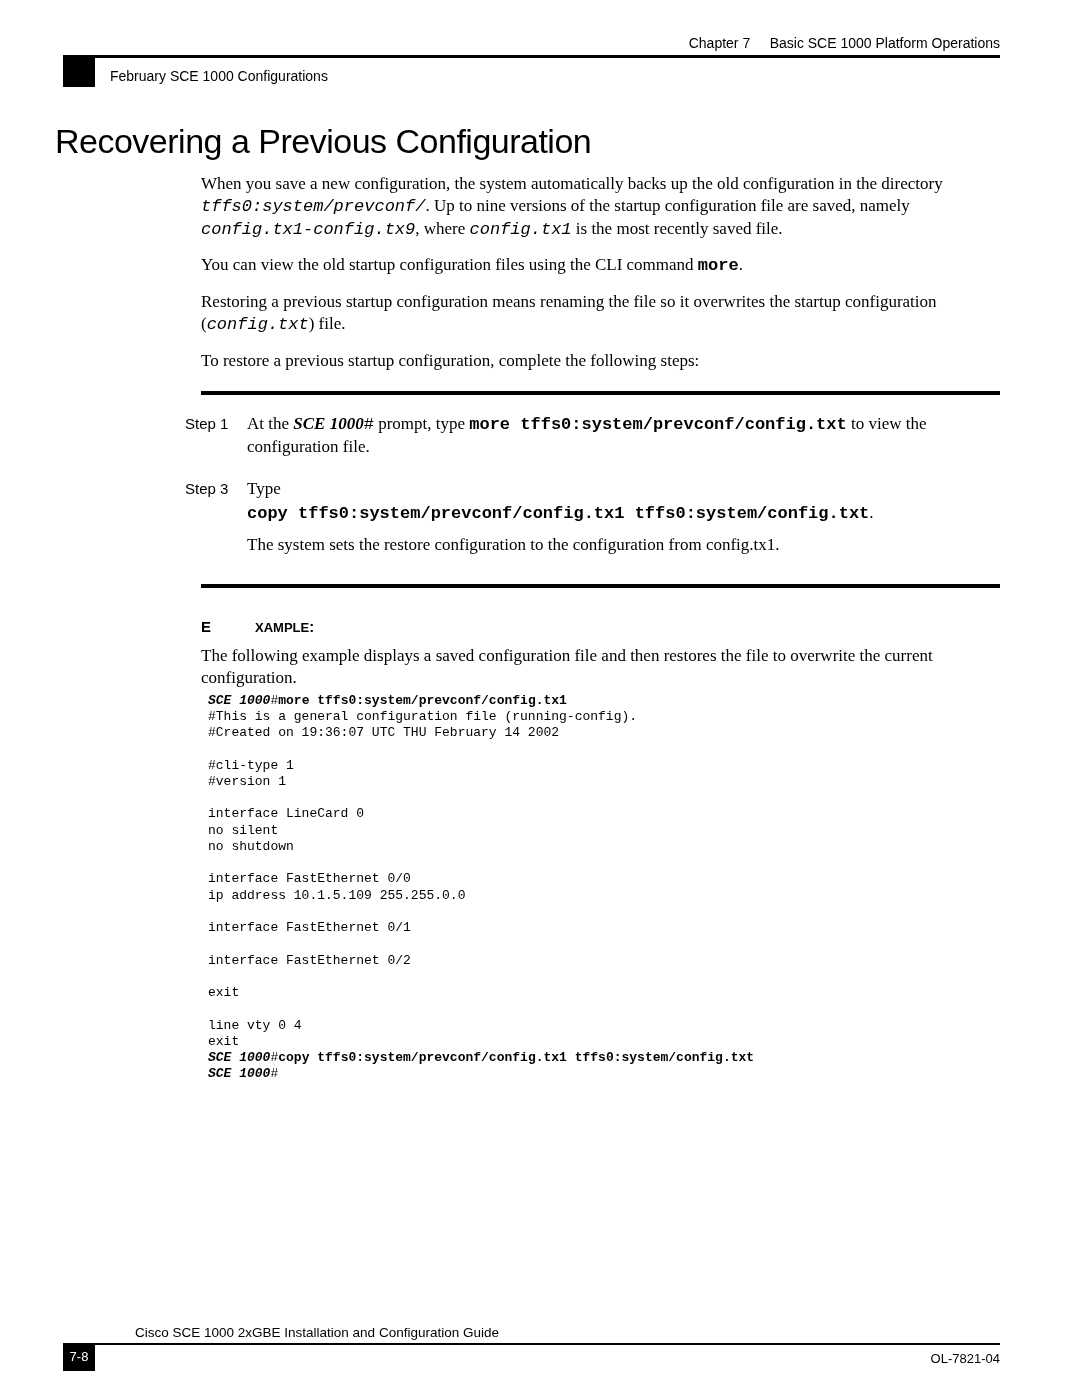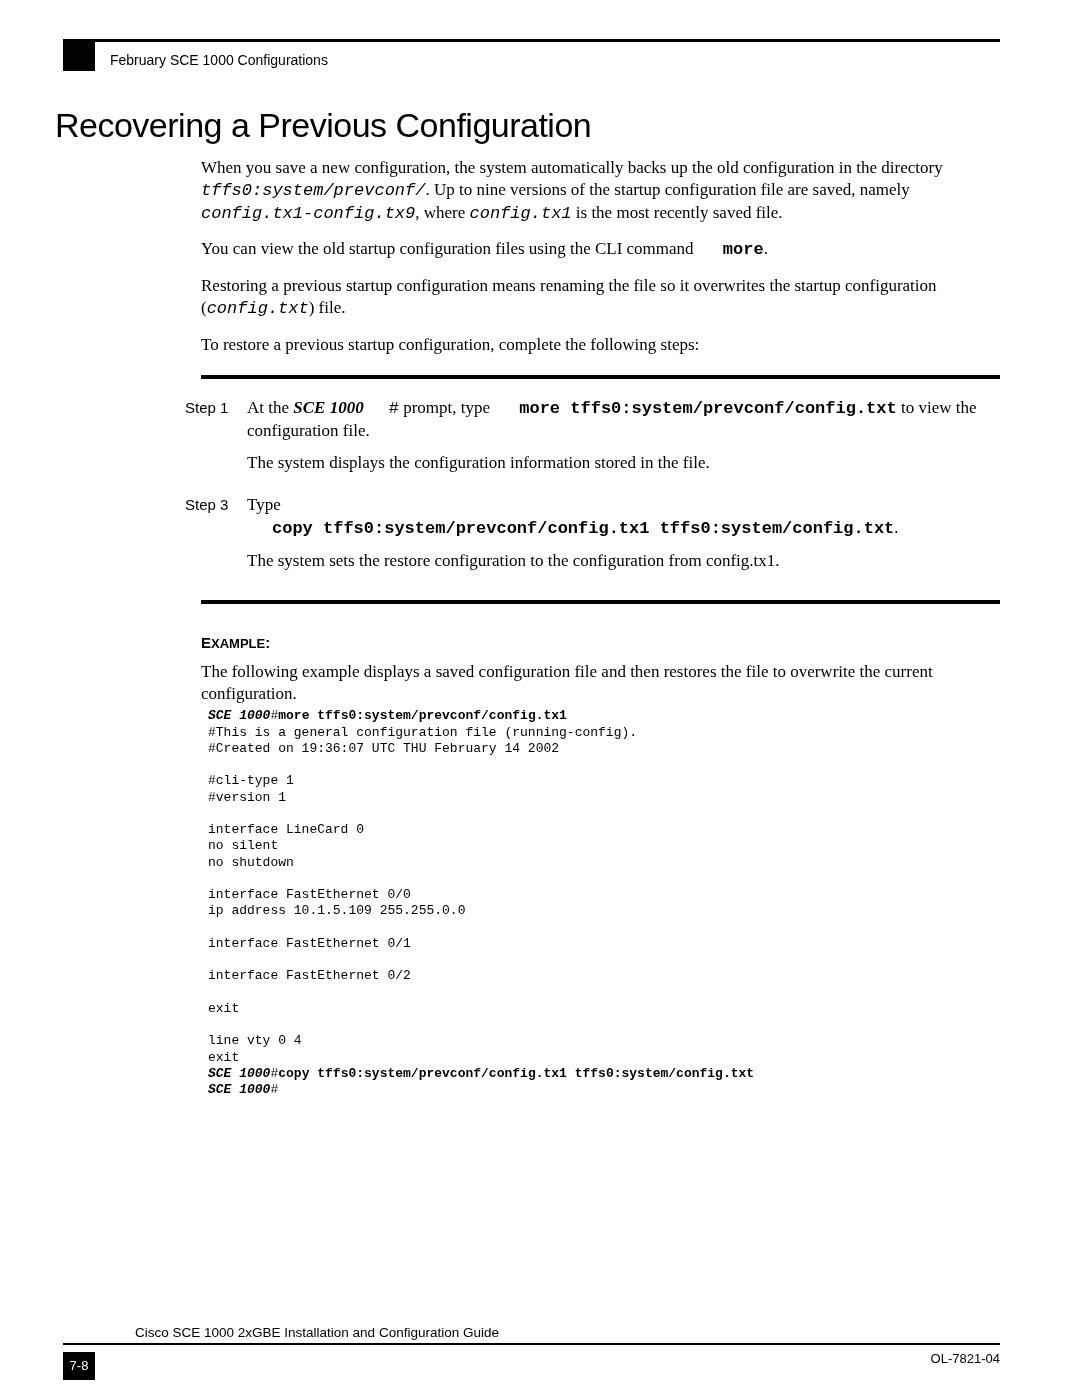"Chapter 7 Basic SCE 1000" div.header-line { html: none -> <div> <span>Chapter 7</span>&nbsp;&nbsp;&nbsp;&nbsp;&nbsp;<span>Basic SCE 1000 Platform Operations</span> </div> }
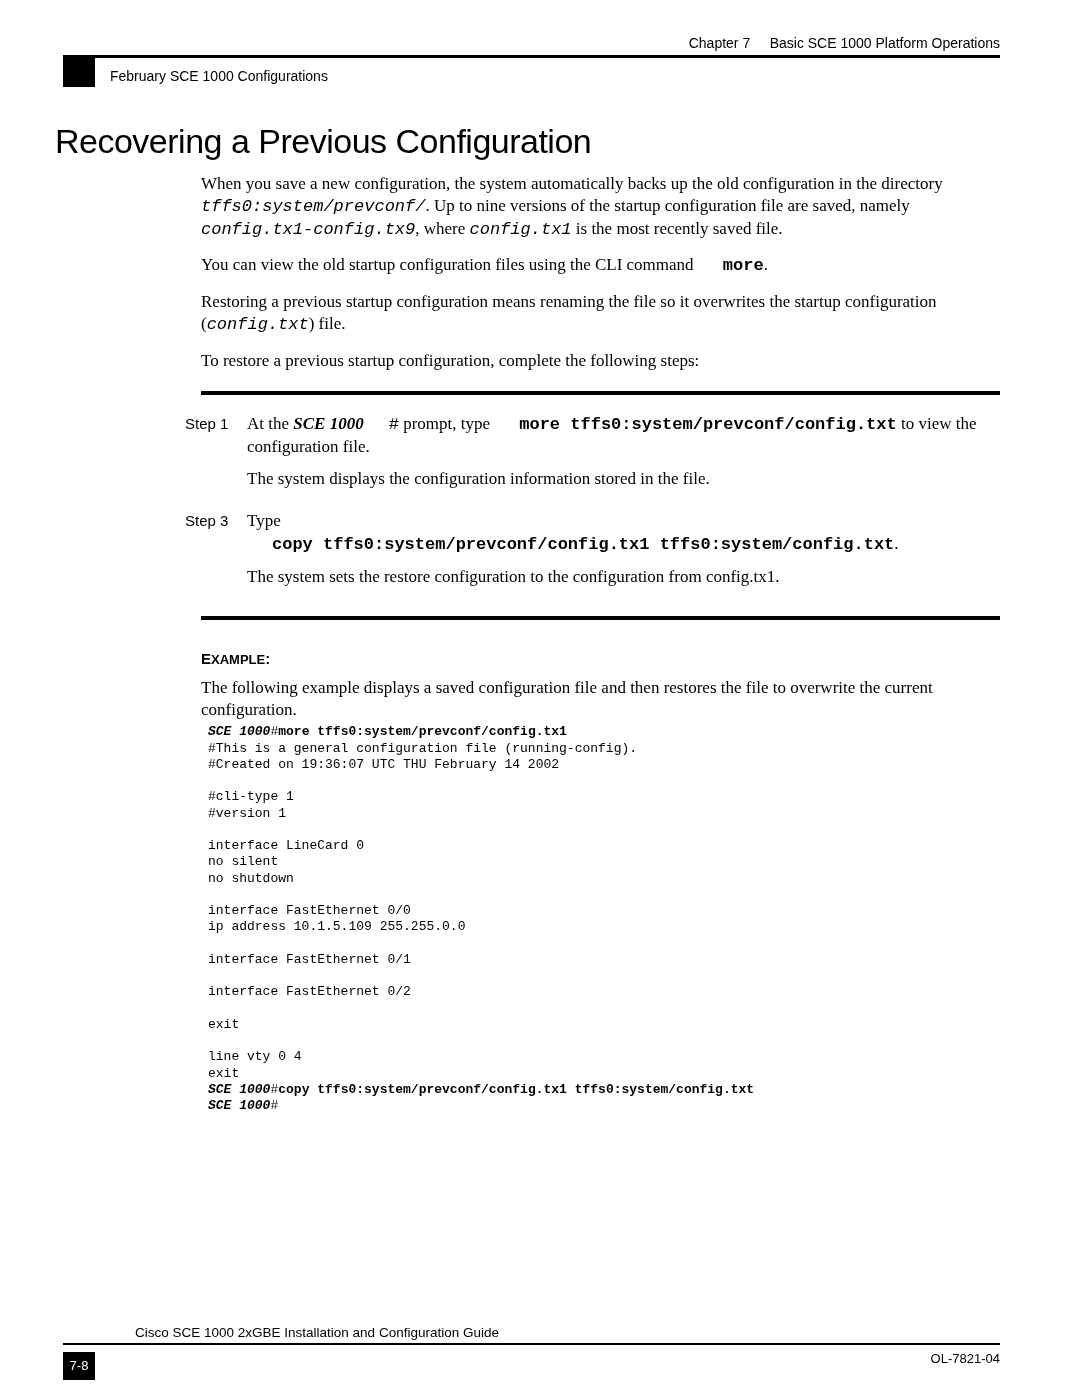"more" .mono { margin-left: 25px -> none }
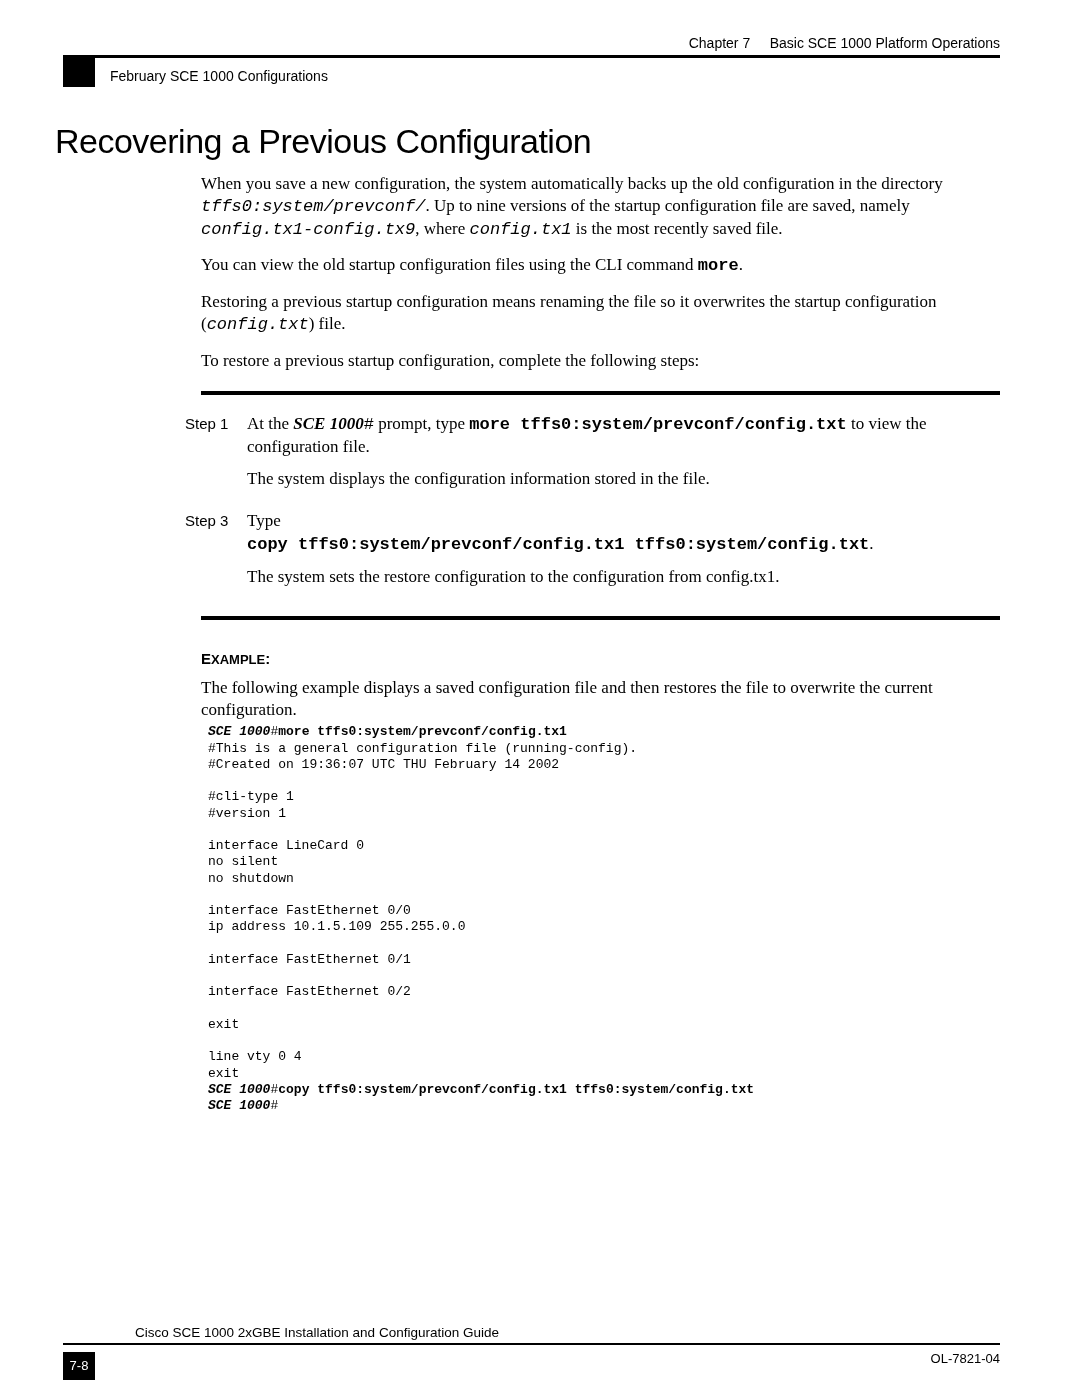"The system displays the configuration" p { html: <p>The system displays the configuration information stored in the file.</p> -> none }
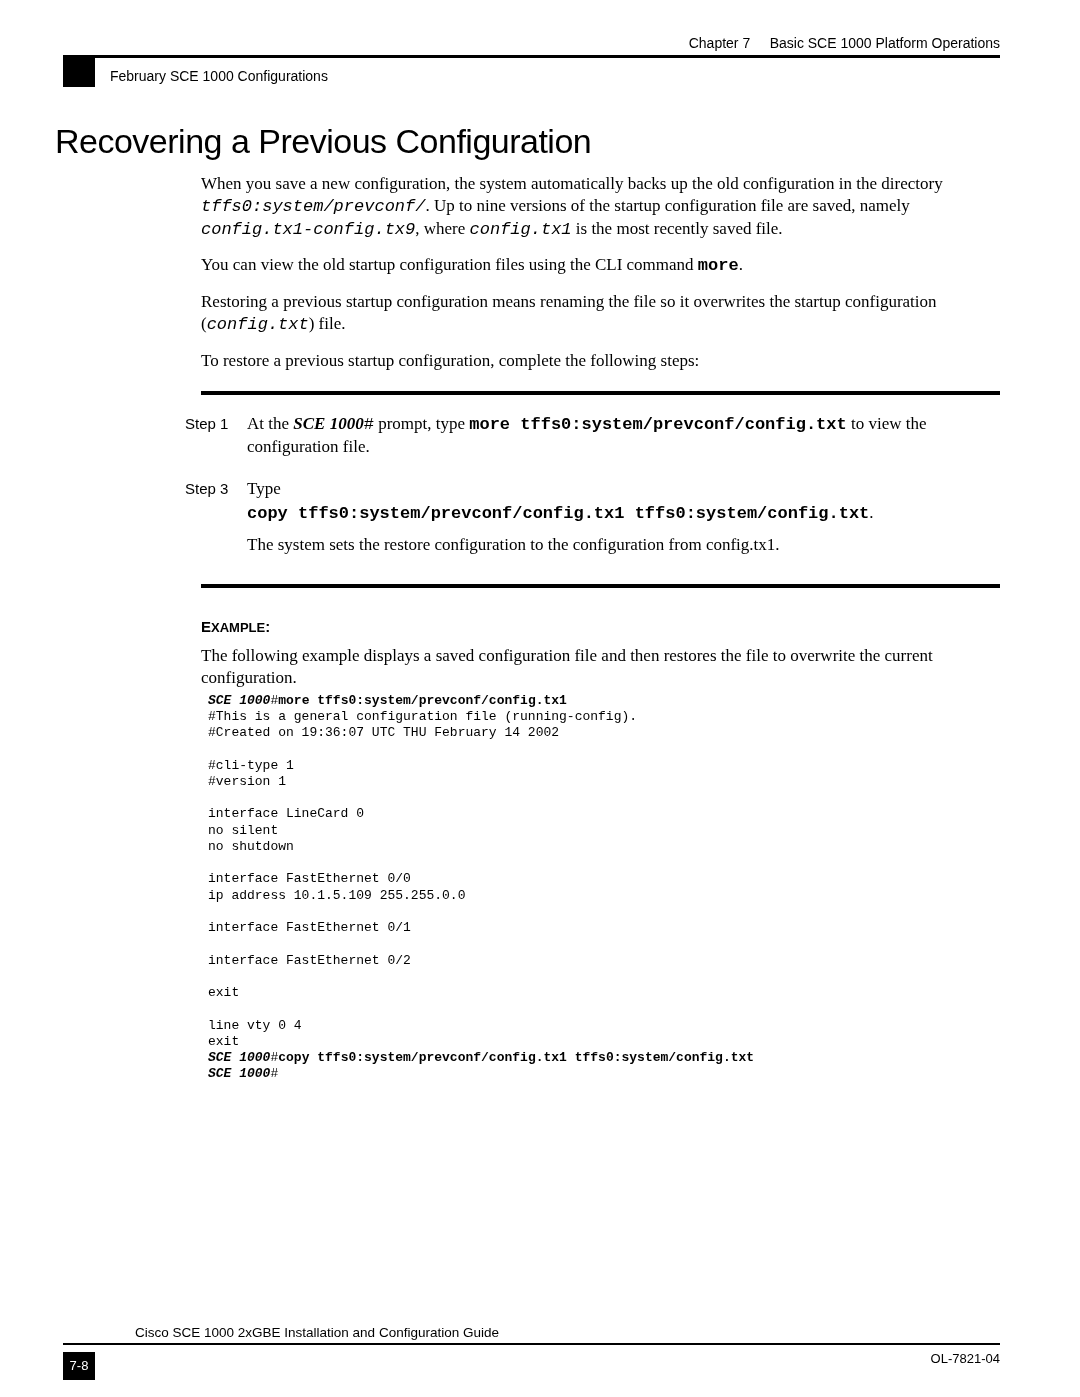"XAMPLE" span { margin-left: none -> 44px }
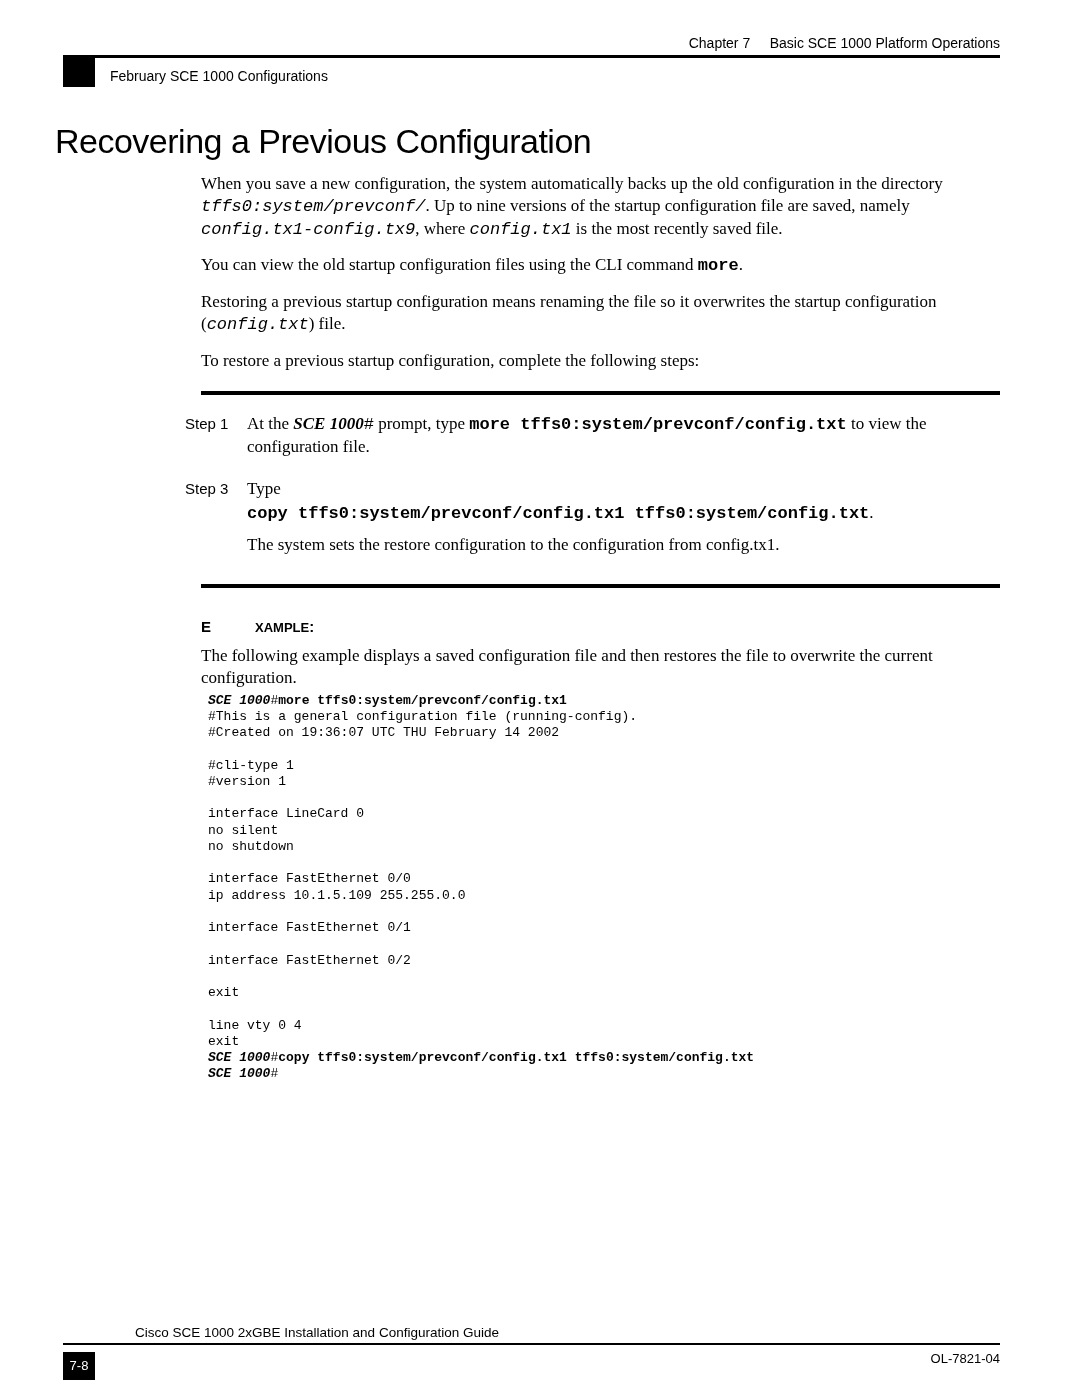"7-8" .footer-box { margin-top: 9px -> none }
